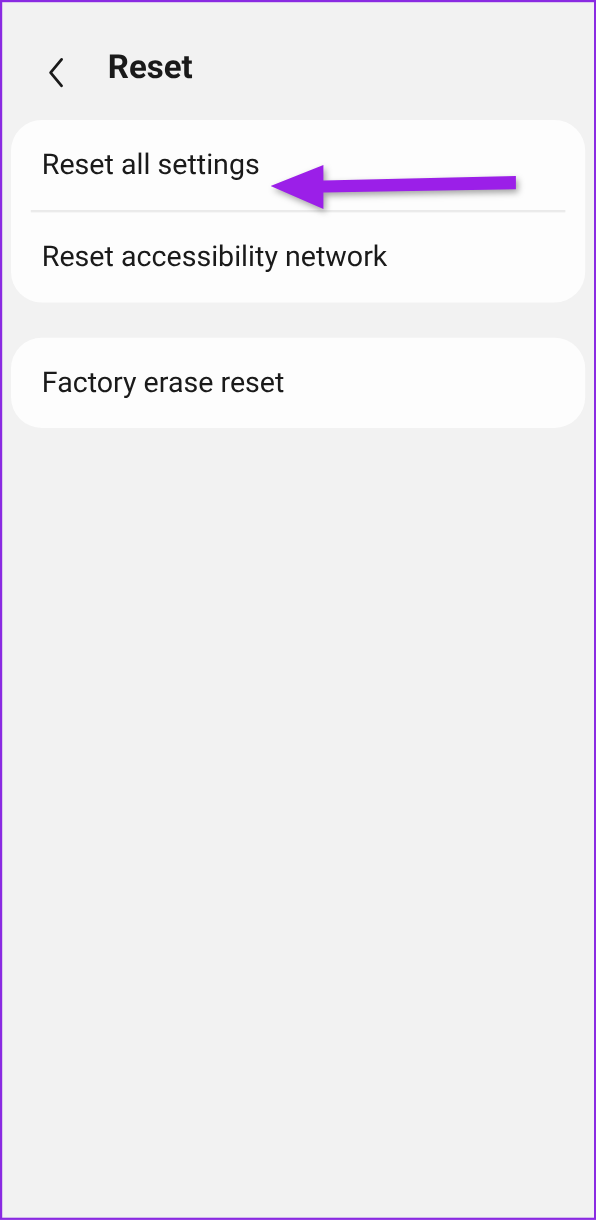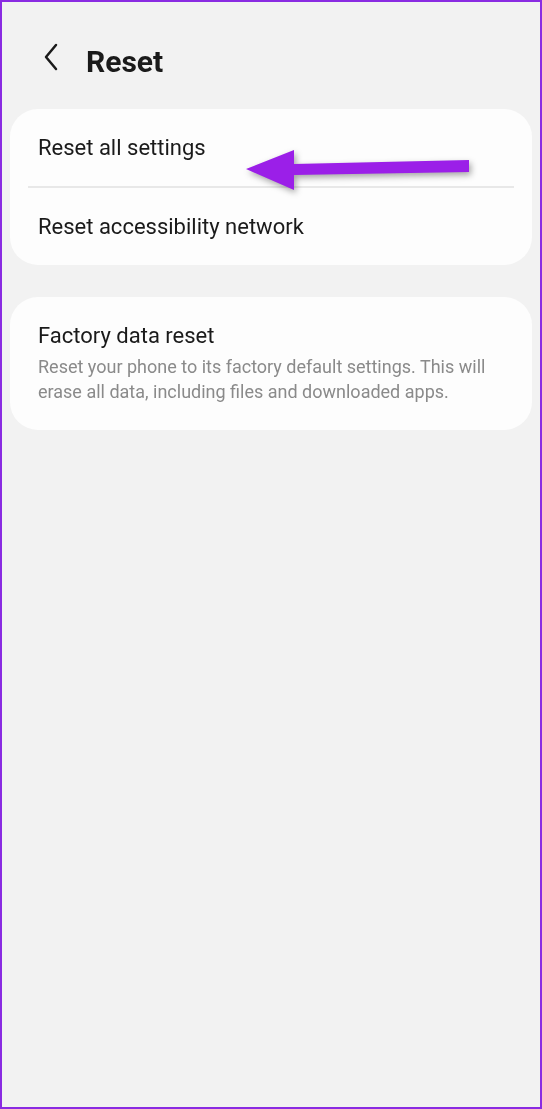"Reset" .header { align-items: flex-start -> flex-end; gap: 22px -> 34px }
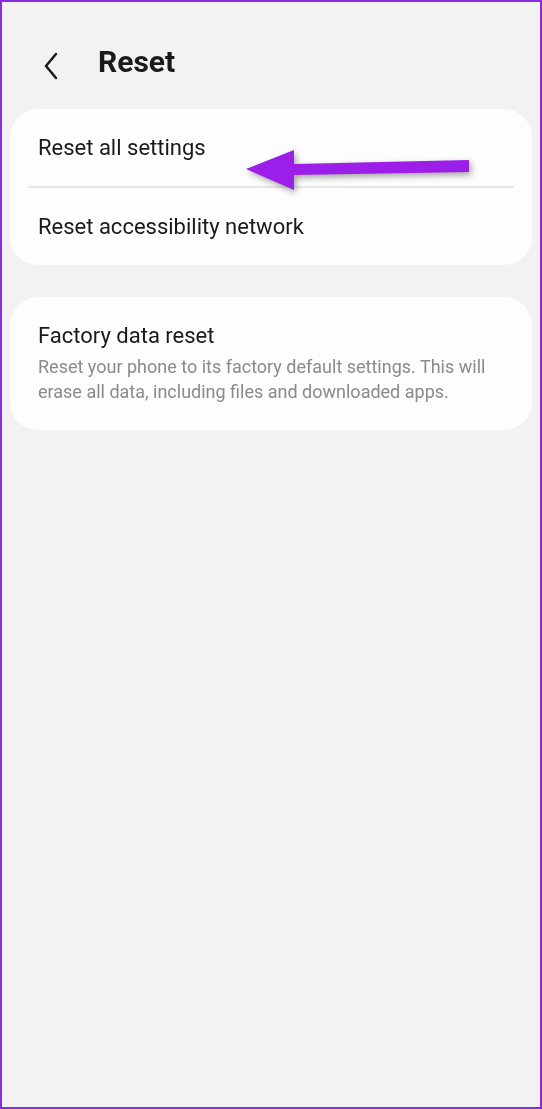"Reset all settings" .list-item-title { font-size: 22px -> 26px }
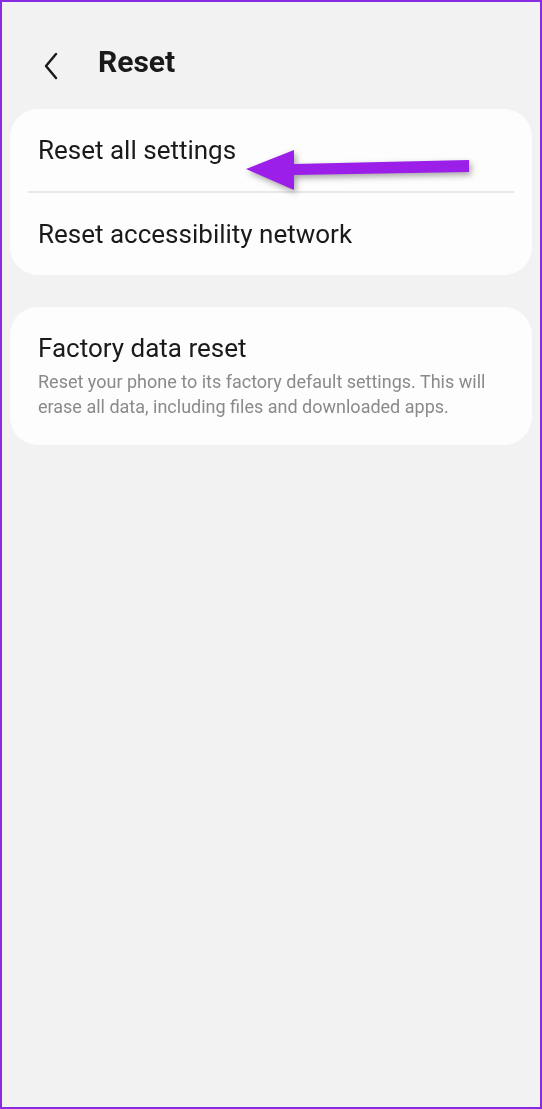"Factory data reset" div.list-item-title { text: data -> erase }
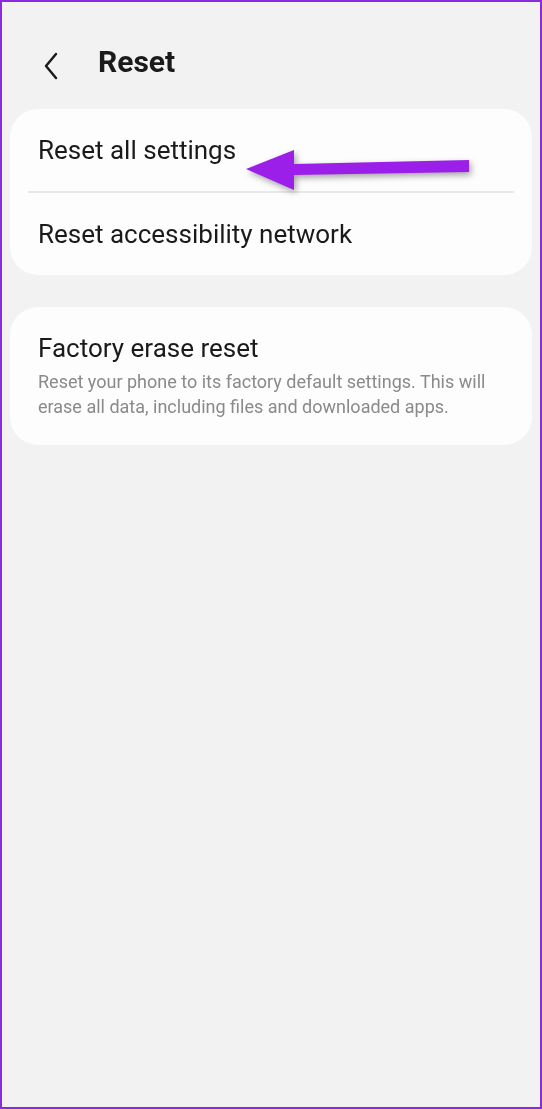"Reset your phone to its" div.list-item-subtitle { html: <div>Reset your phone to its factory default settings. This will erase all data, including files and downloaded apps.</div> -> none }
